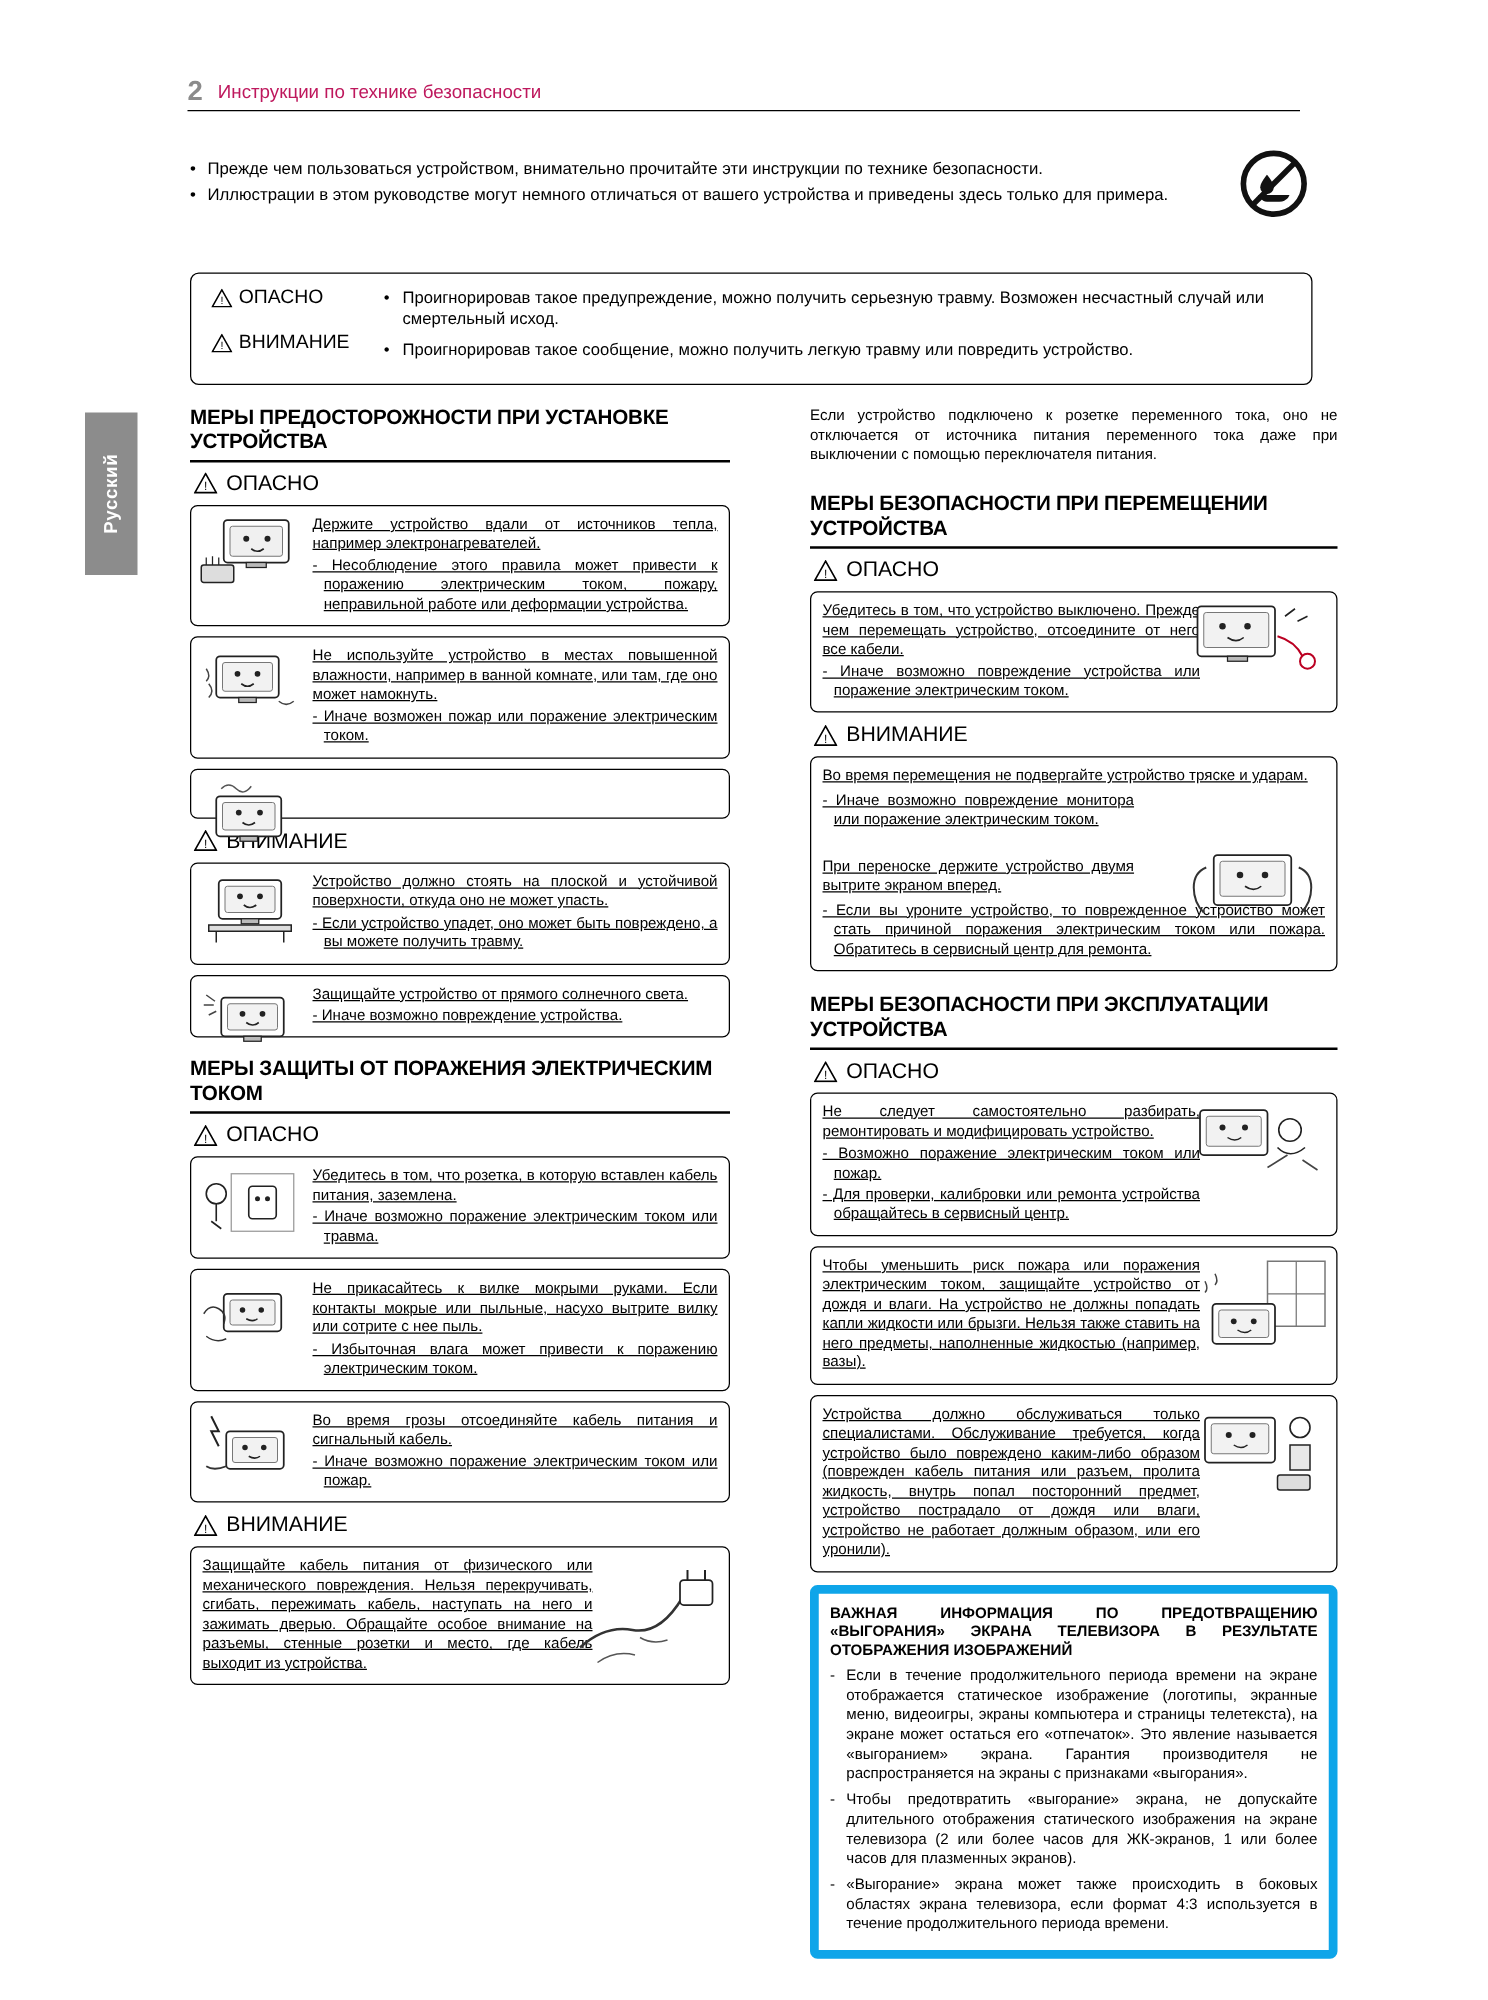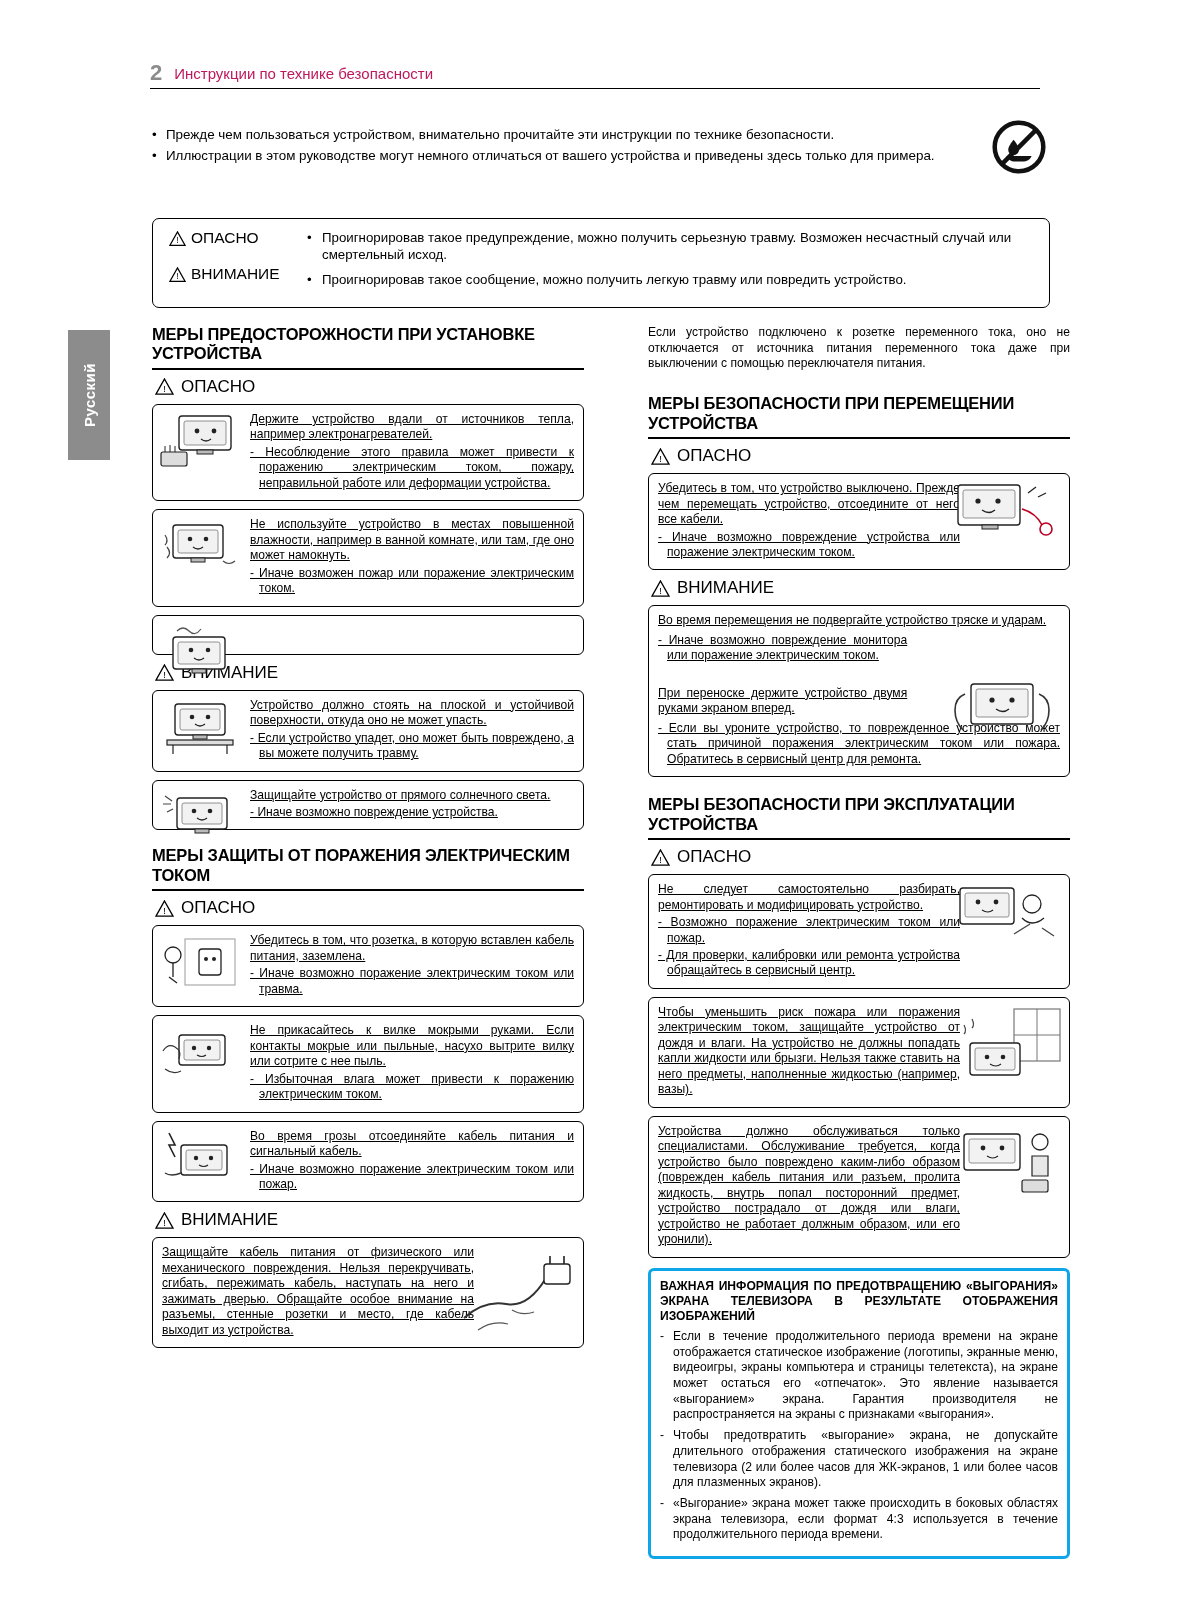"При переноске держите устройство двумя" p { text: руками -> вытрите }
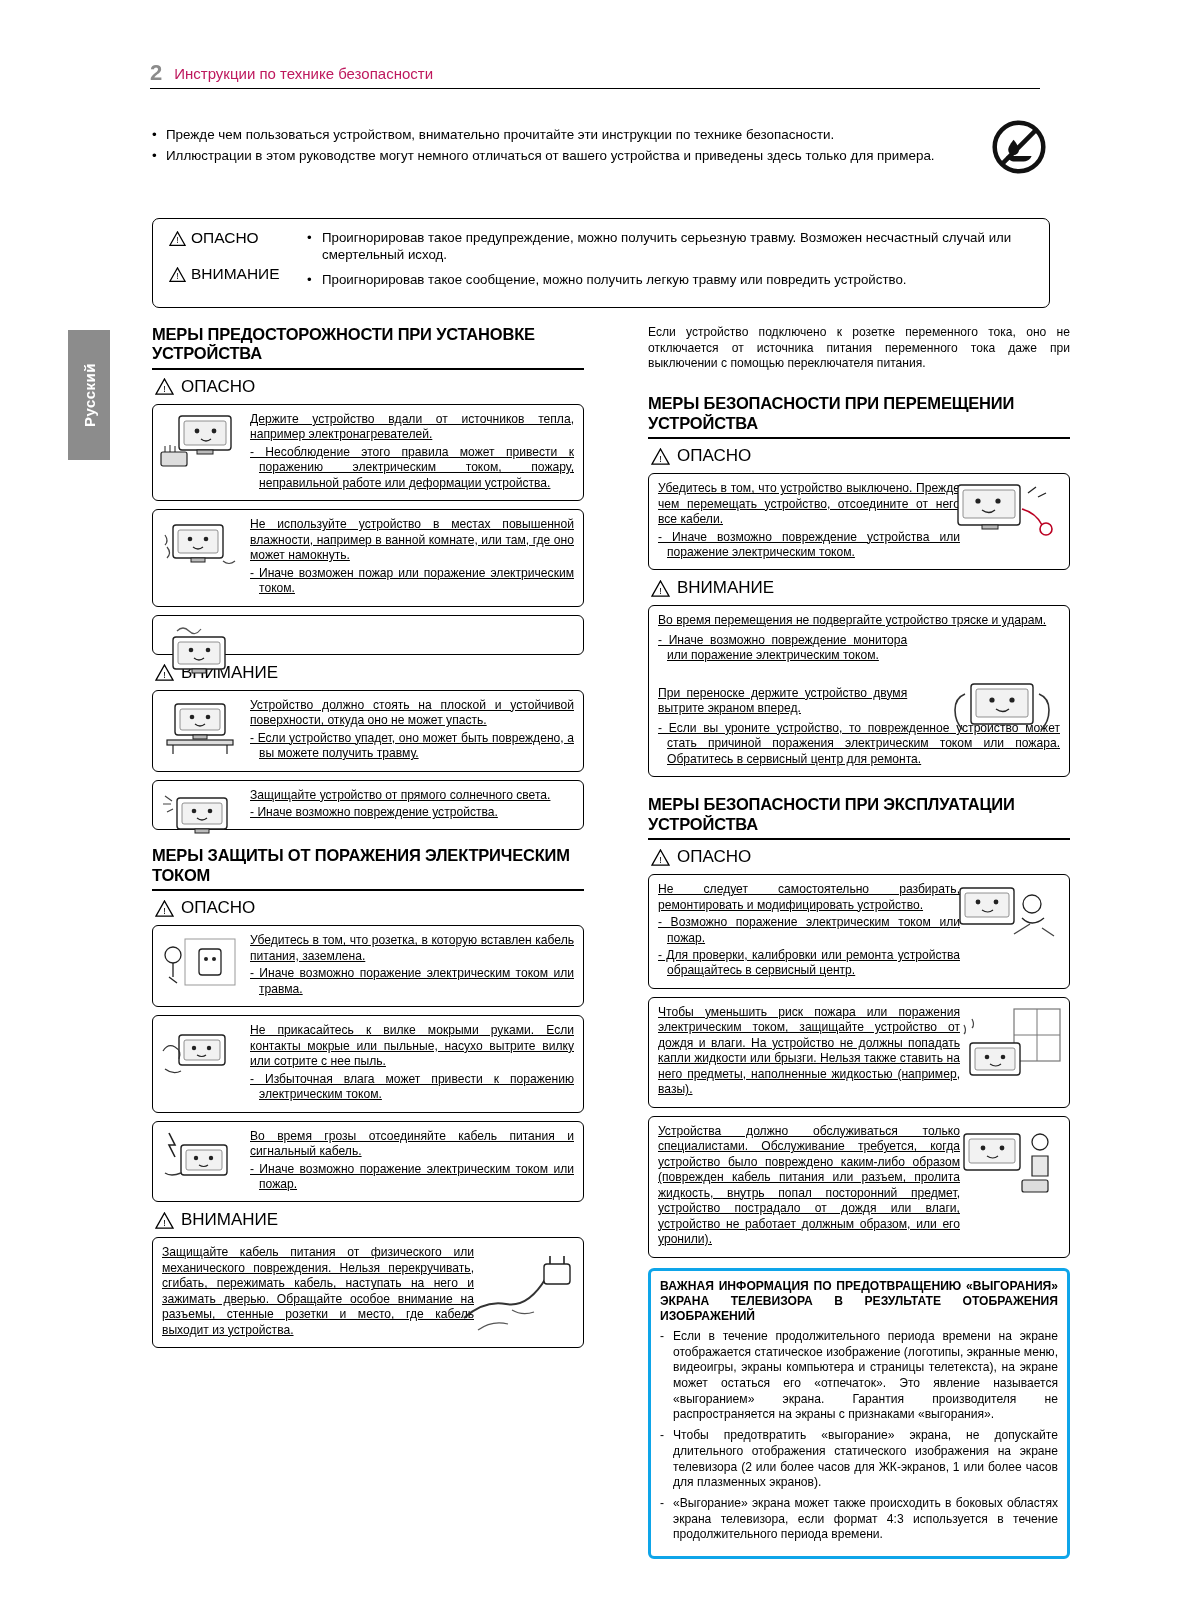"ВАЖНАЯ ИНФОРМАЦИЯ ПО ПРЕДОТВРАЩЕНИЮ" .infoblock { border: 3px solid #0ea5e9 -> 7px solid #0ea5e9 }
